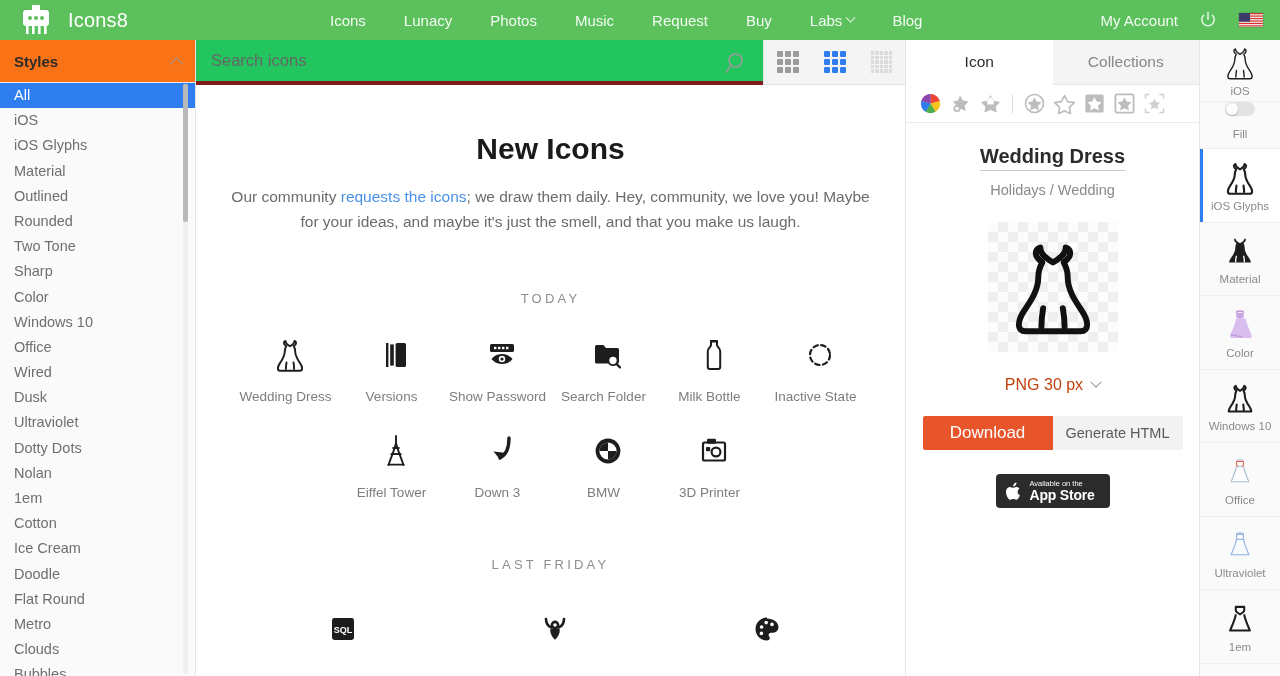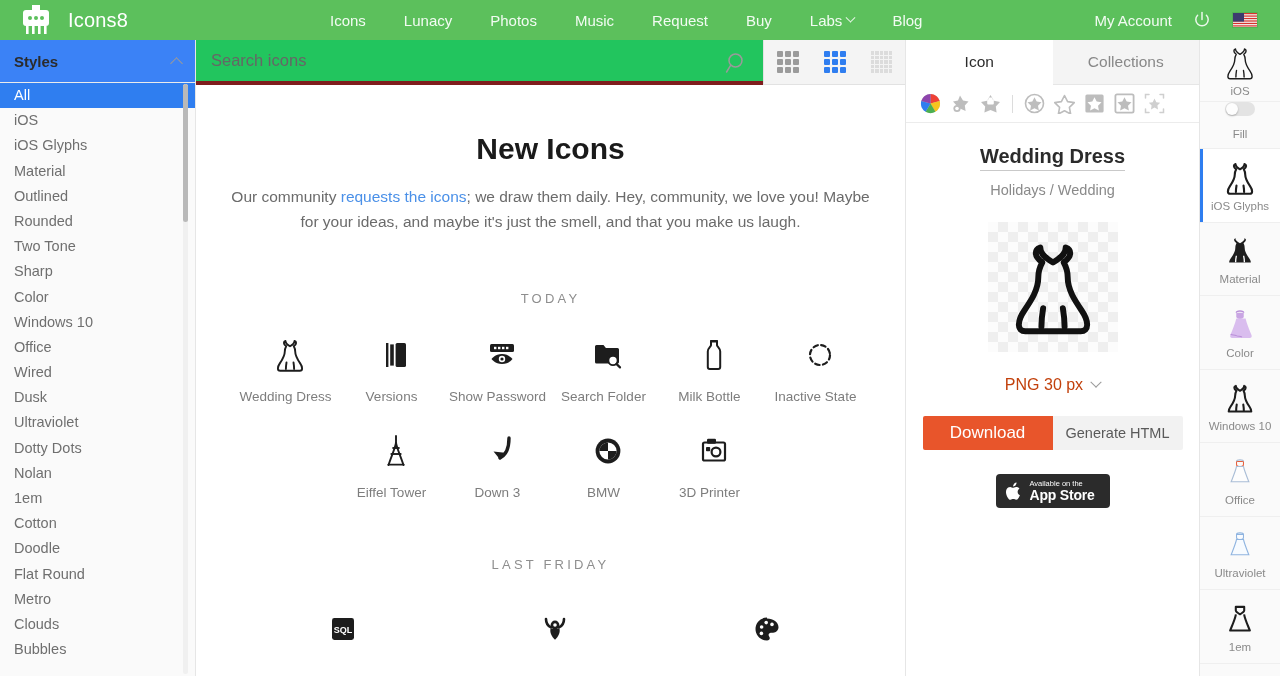"My Account" #topright { padding-right: 22px -> 16px }
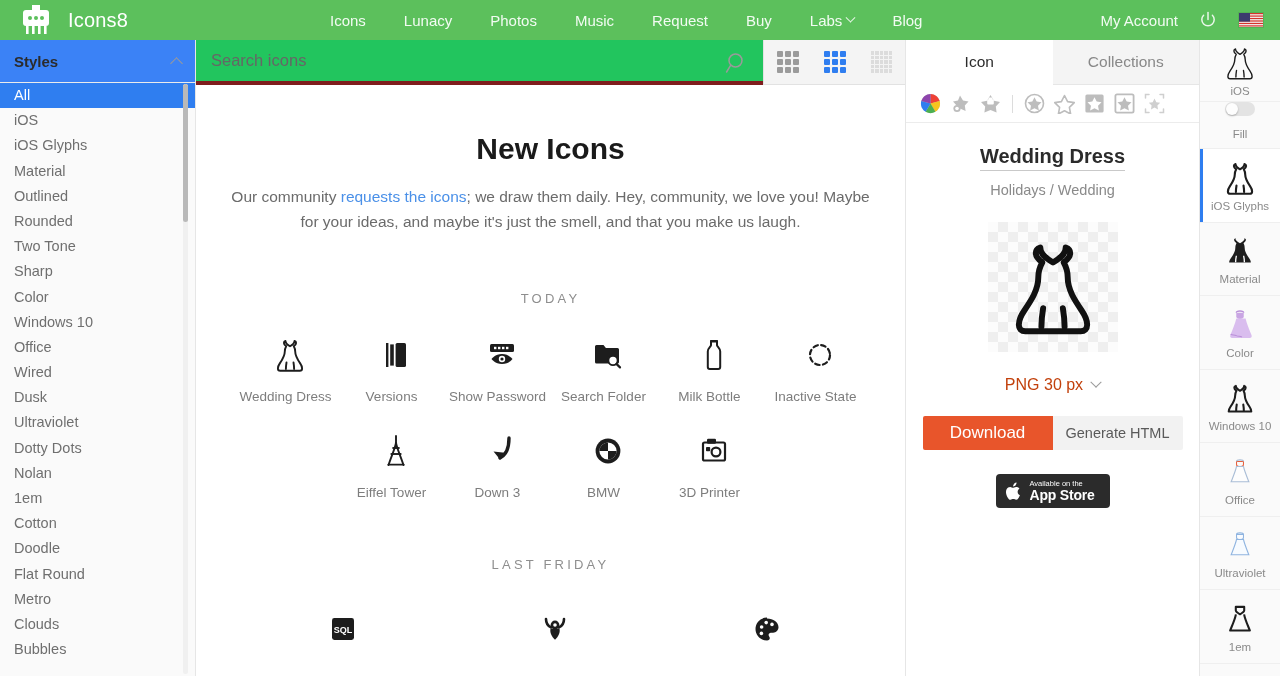"Styles" #styles-header { background: #3b82f6 -> #f97316 }
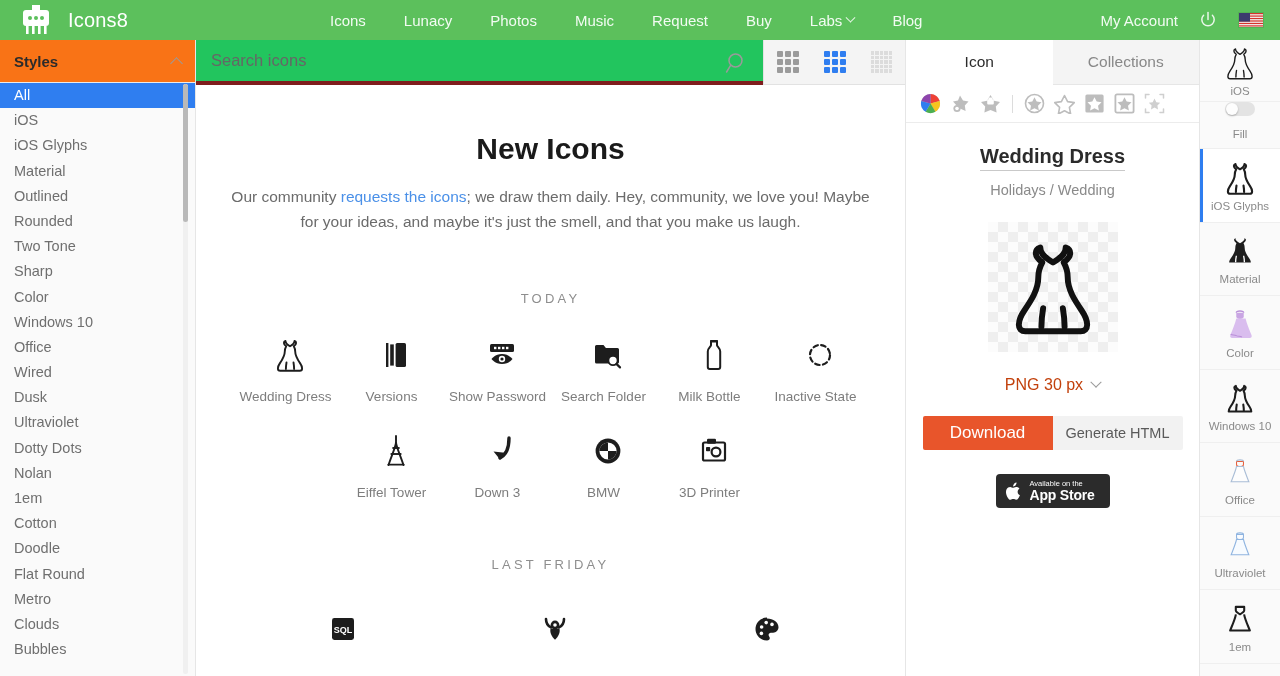"Ice Cream" li.style-item { html: none -> <li>Ice Cream</li> }
